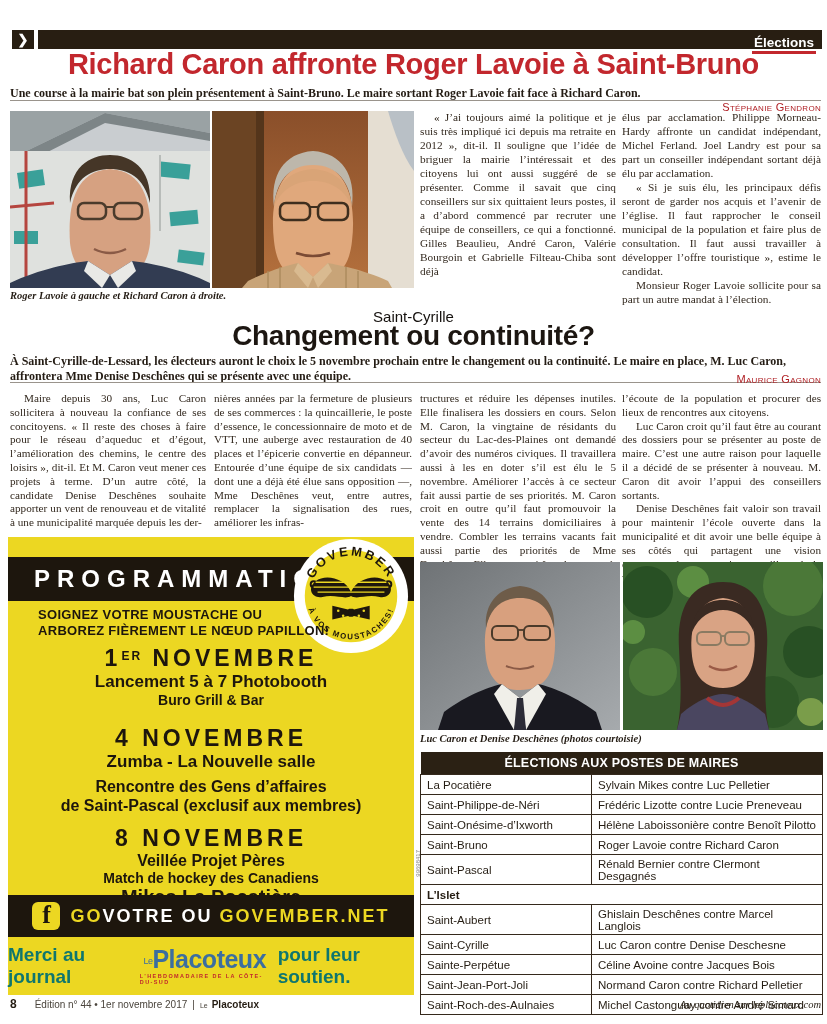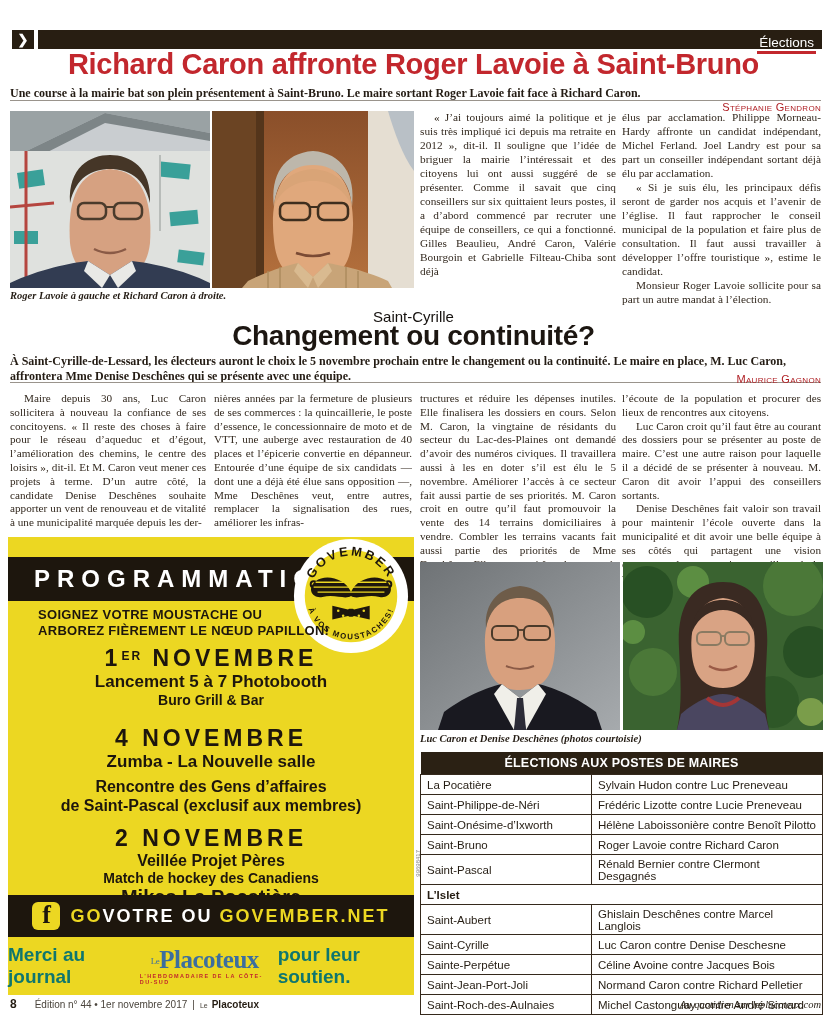"Élections" .section-label { font-weight: normal -> bold }
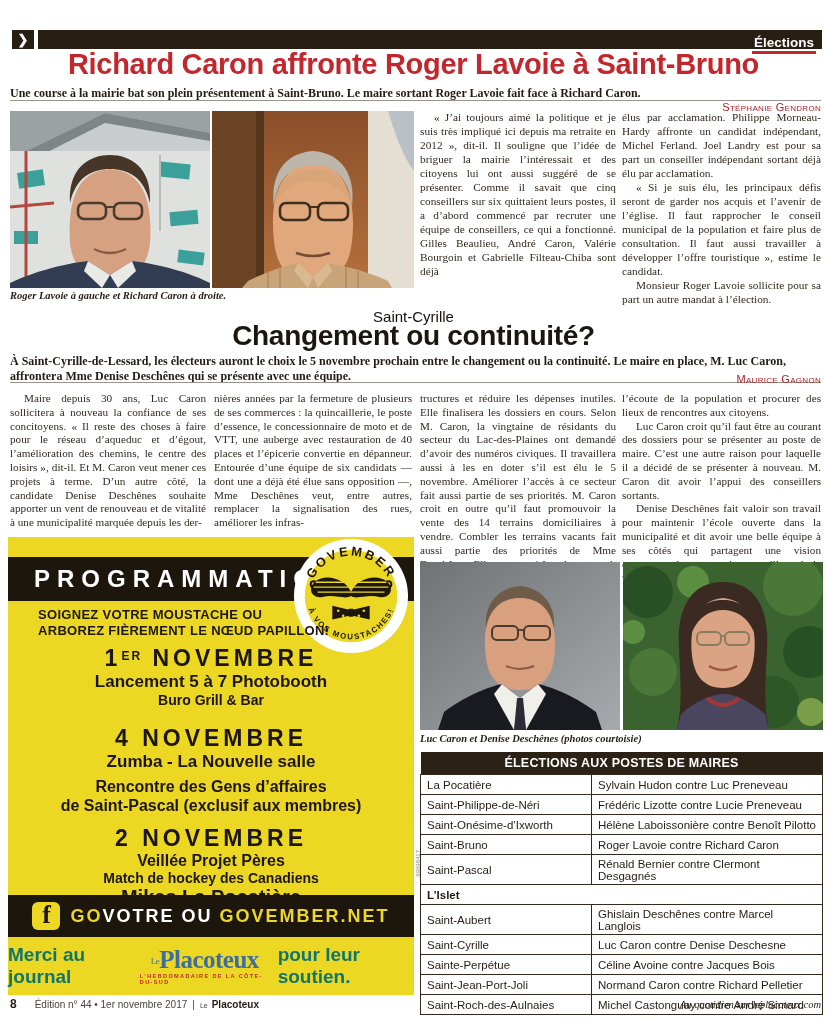"Sylvain Hudon contre Luc Preneveau" td { text: Hudon contre Luc Preneveau -> Mikes contre Luc Pelletier }
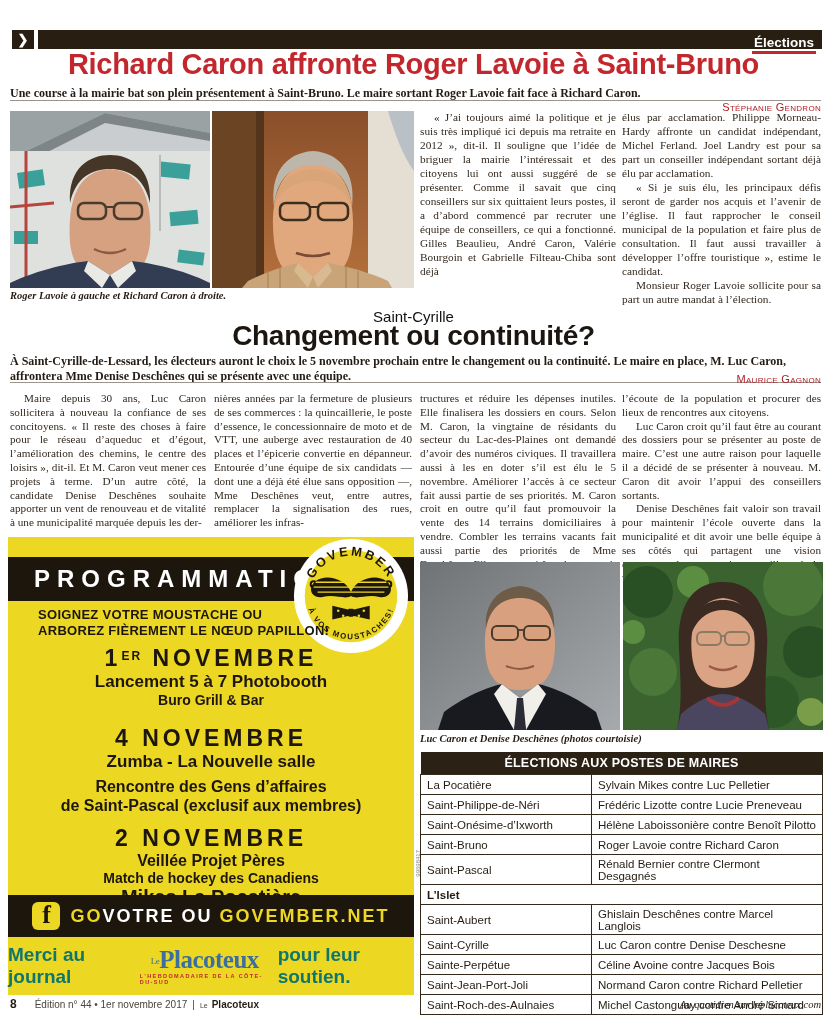"2 NOVEMBRE" div.ev-date { text: 2 -> 8 }
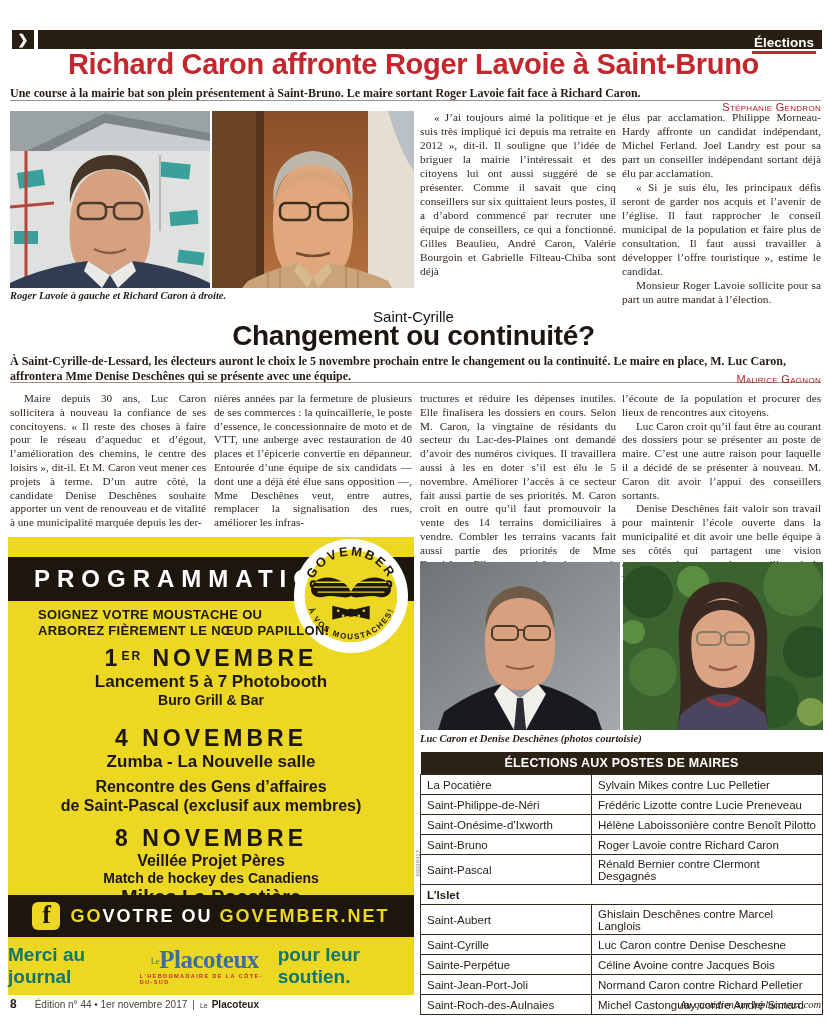"LePlacoteux" .logo-main { font-family: Liberation Serif, serif -> none }
